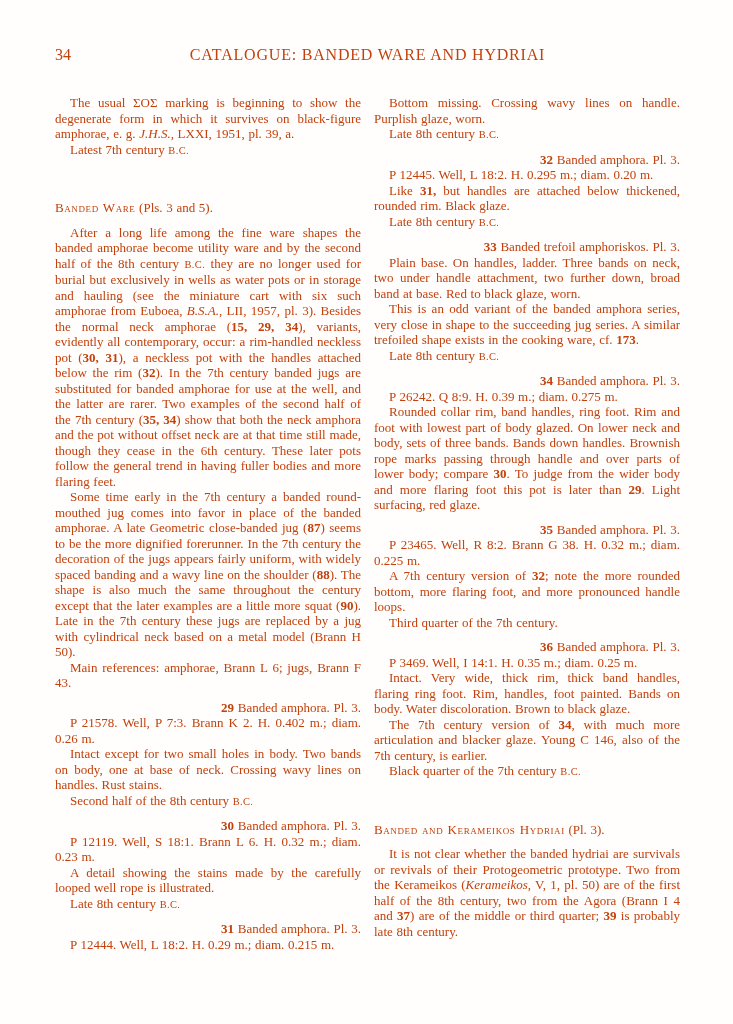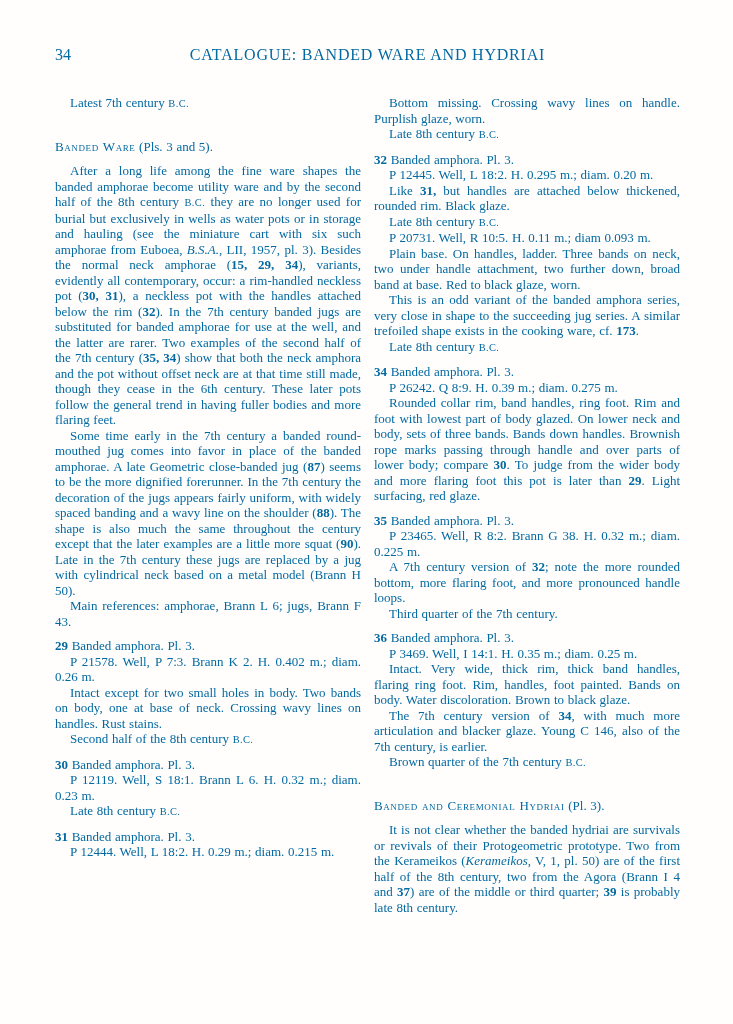"34" .page { color: #0369a1 -> #c2410c }
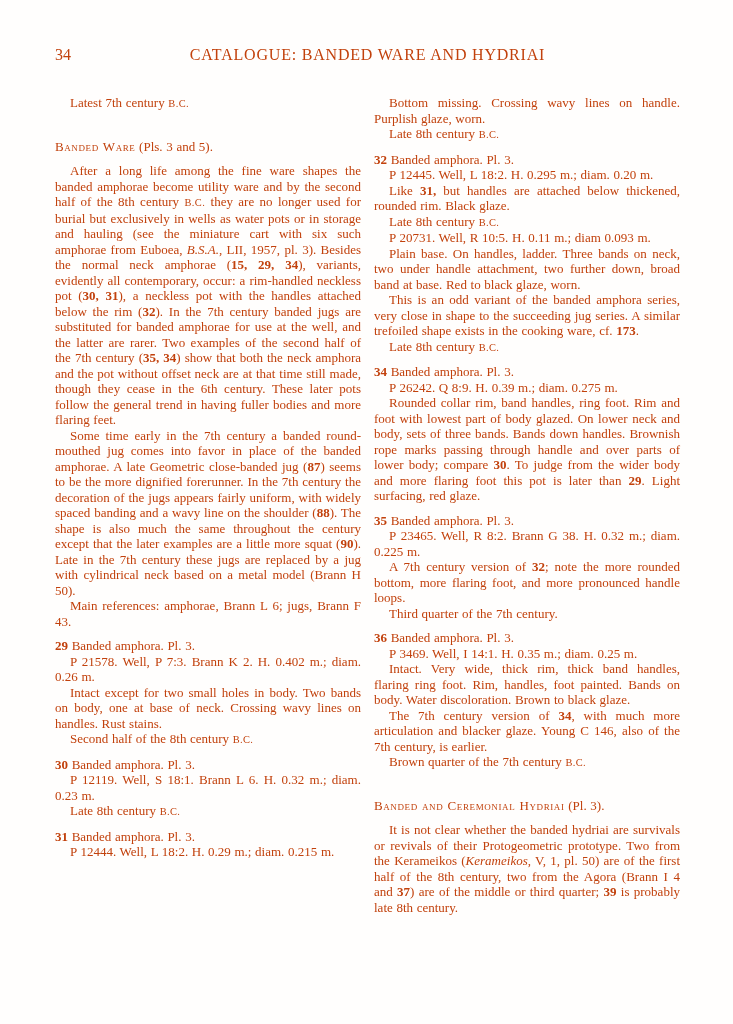"The usual ΣΟΣ marking is" p.para { html: none -> <p><span>The usual ΣΟΣ marking is beginning to show the degenerate form in which it survives on black-figure amphorae, e. g. </span><span>J.H.S.</span><span>, LXXI, 1951, pl. 39, a.</span></p> }
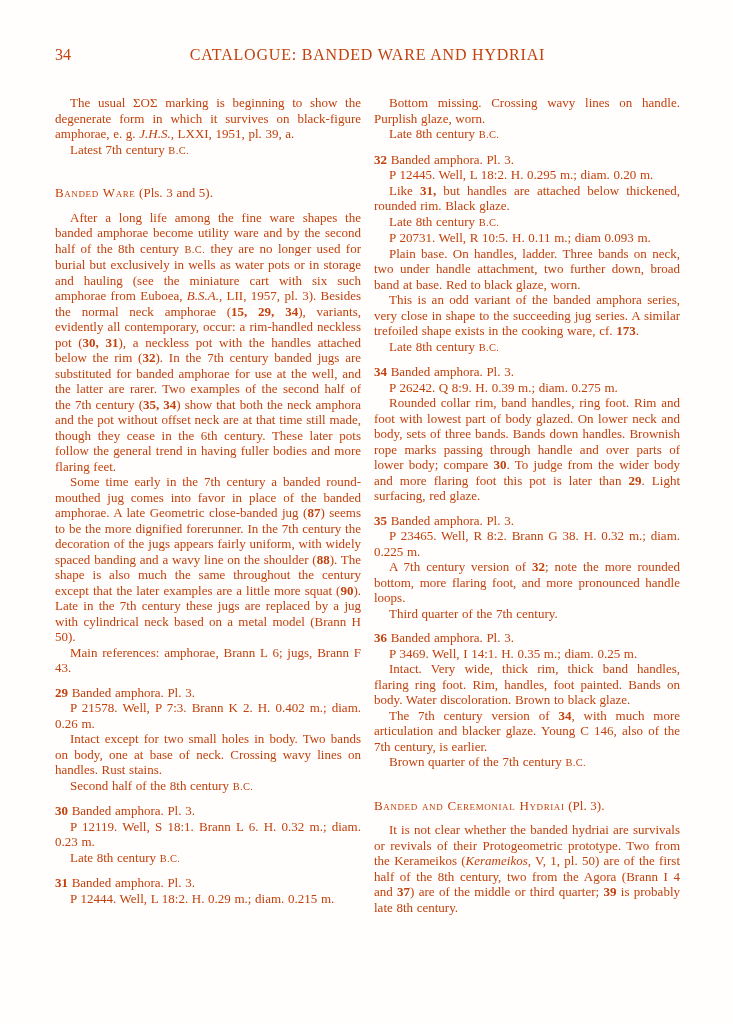"32 Banded amphora. Pl. 3." .column p.entry-heading { text-align: left -> right }
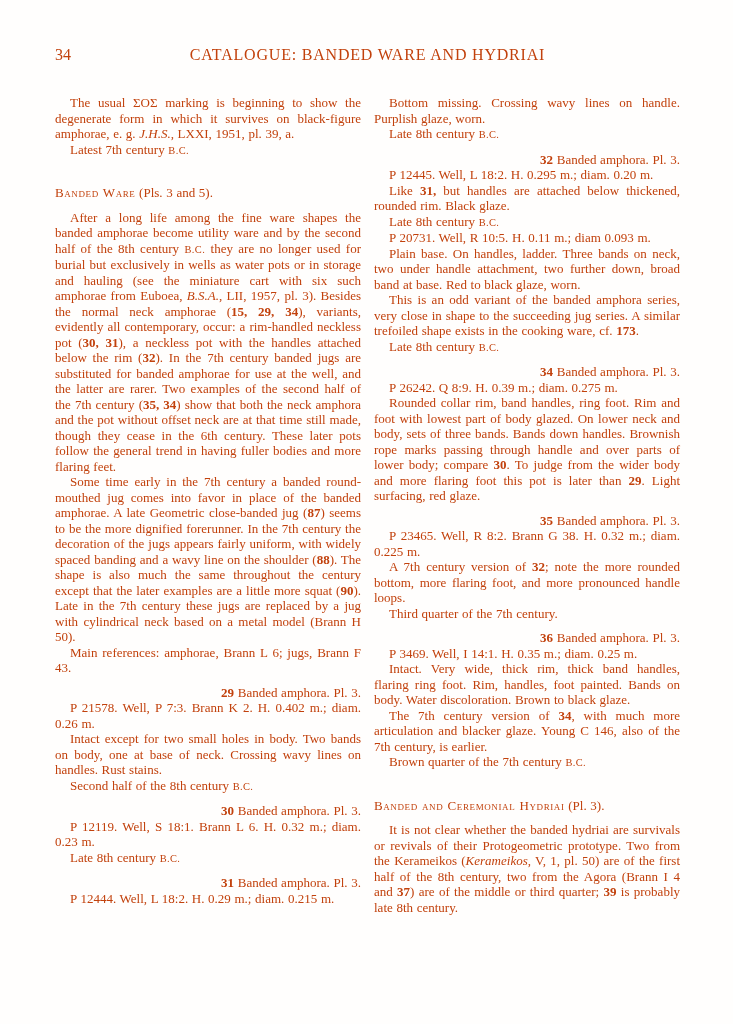"Banded Ware (Pls. 3 and" .column p.section-heading { margin-top: 27px -> 42px }
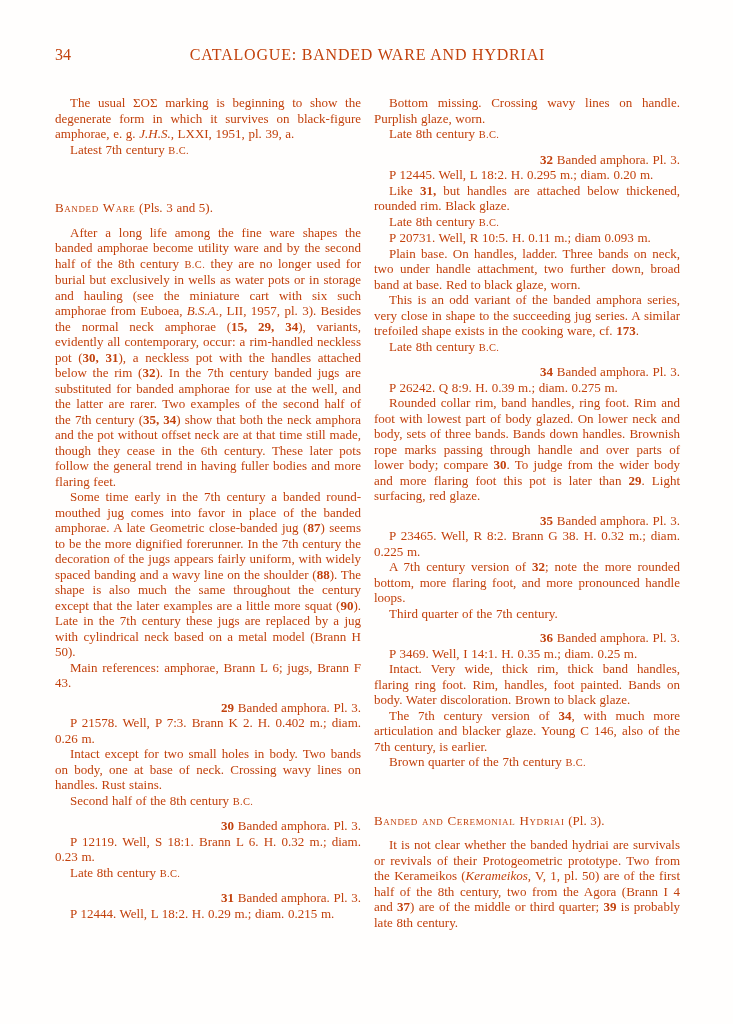"33 Banded trefoil amphoriskos. Pl." p.entry-heading { html: none -> <p><span>33</span><span> Banded trefoil amphoriskos. Pl. 3.</span></p> }
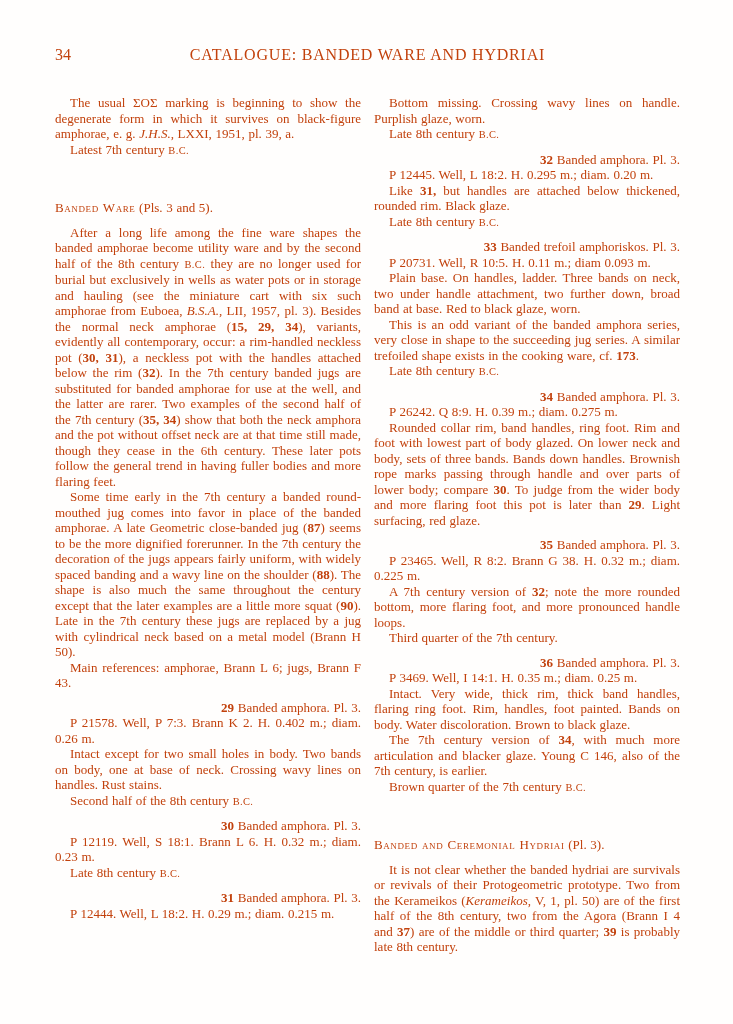"P 20731. Well, R 10:5." p.para { html: <p><span>P 20731. Well, R 10:5. H. 0.11 m.; diam 0.093 m.</span></p> -> none }
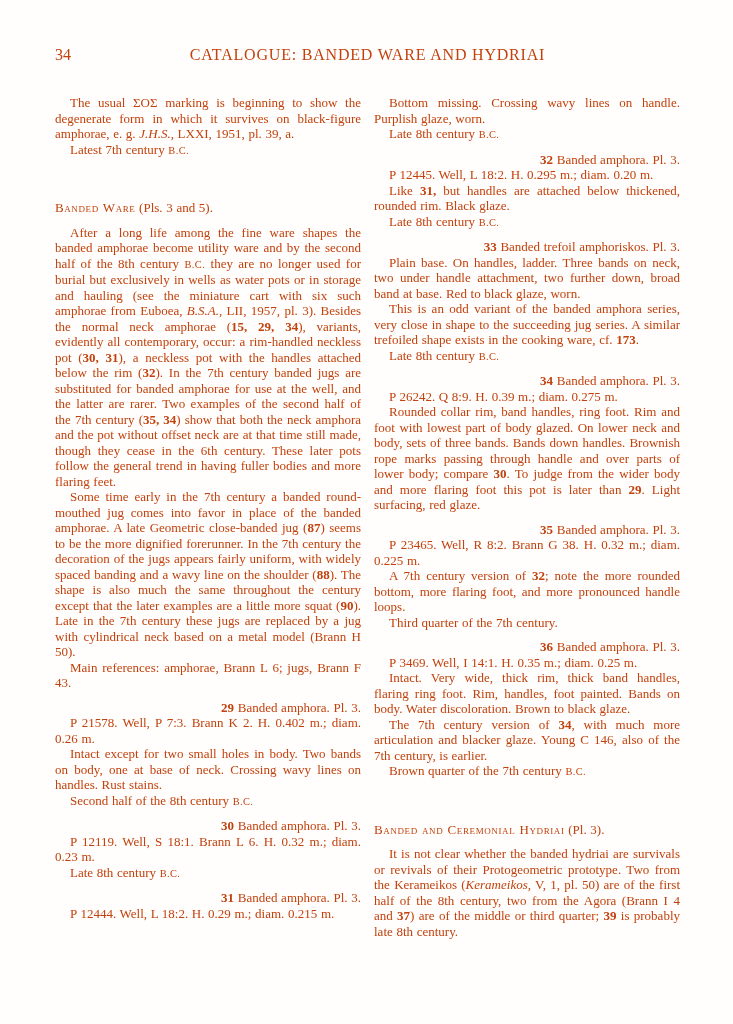"Brown quarter of the 7th" span { text: Brown -> Black }
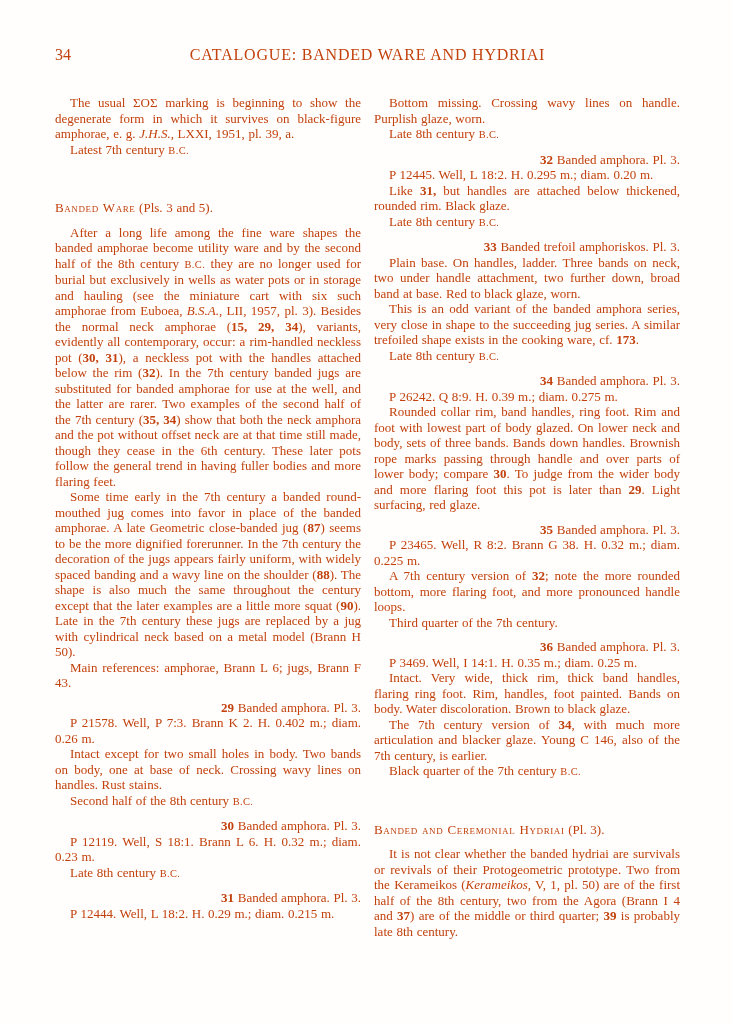"Banded and Ceremonial Hydriai" span.sc { text: Ceremonial -> Kerameikos }
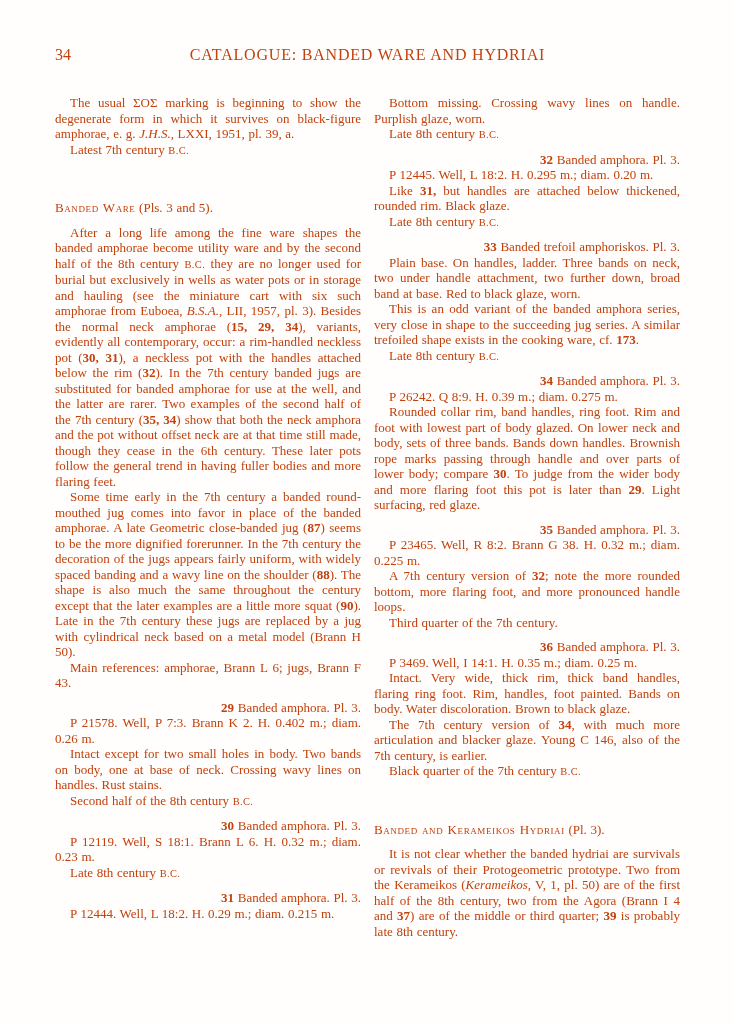"A detail showing the stains" p.para { html: none -> <p><span>A detail showing the stains made by the carefully looped well rope is illustrated.</span></p> }
